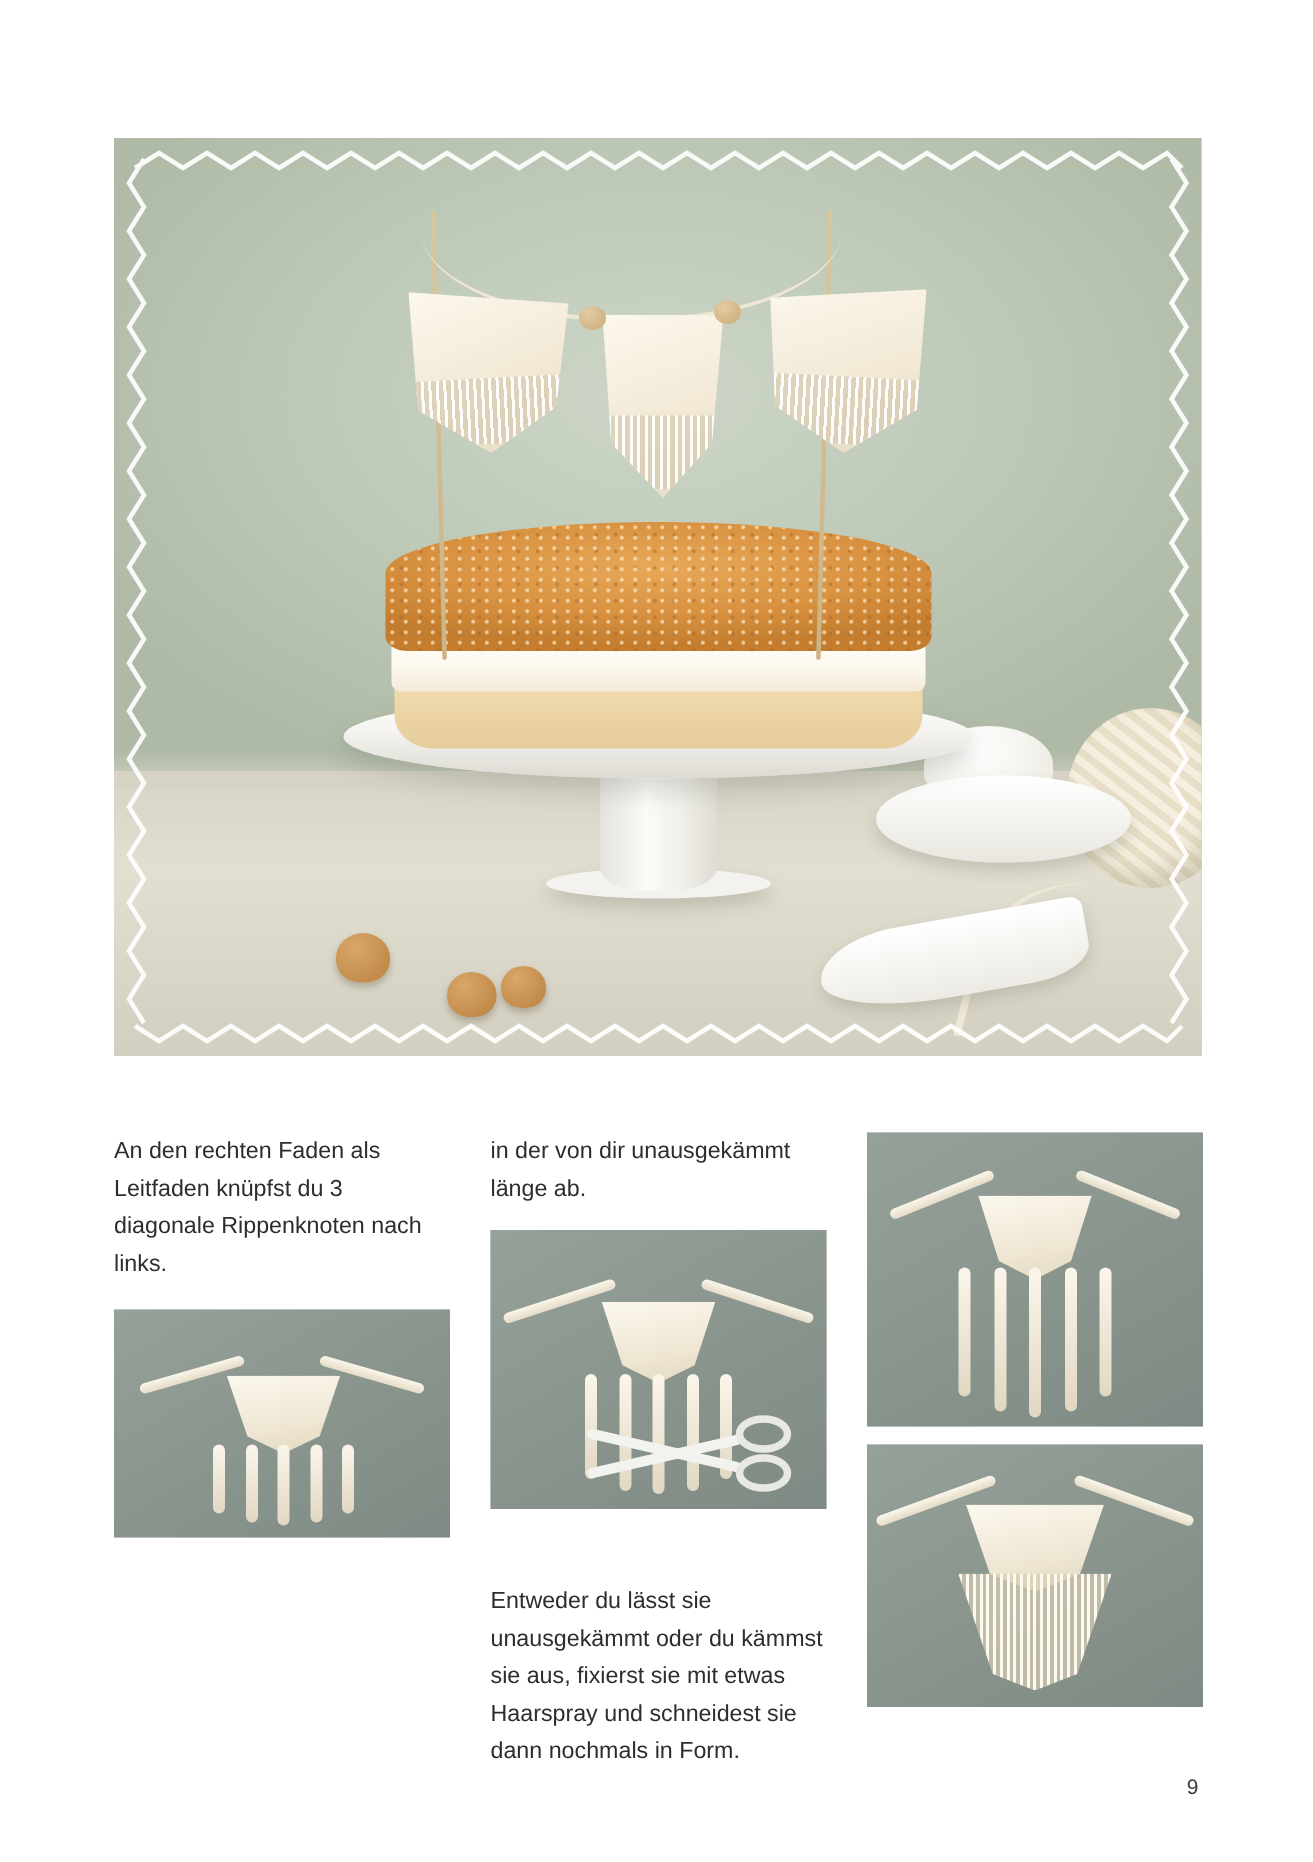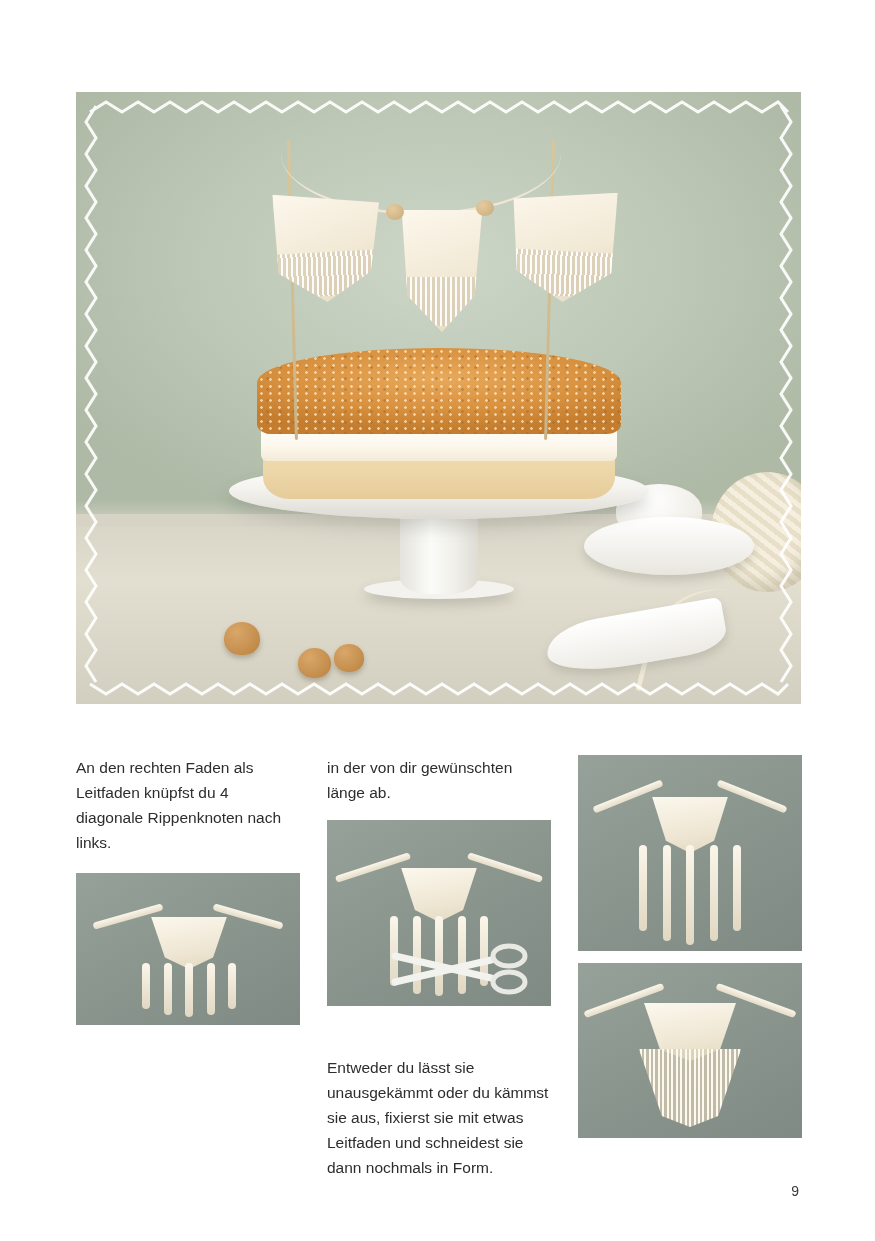"An den rechten Faden als" p { text: 4 -> 3 }
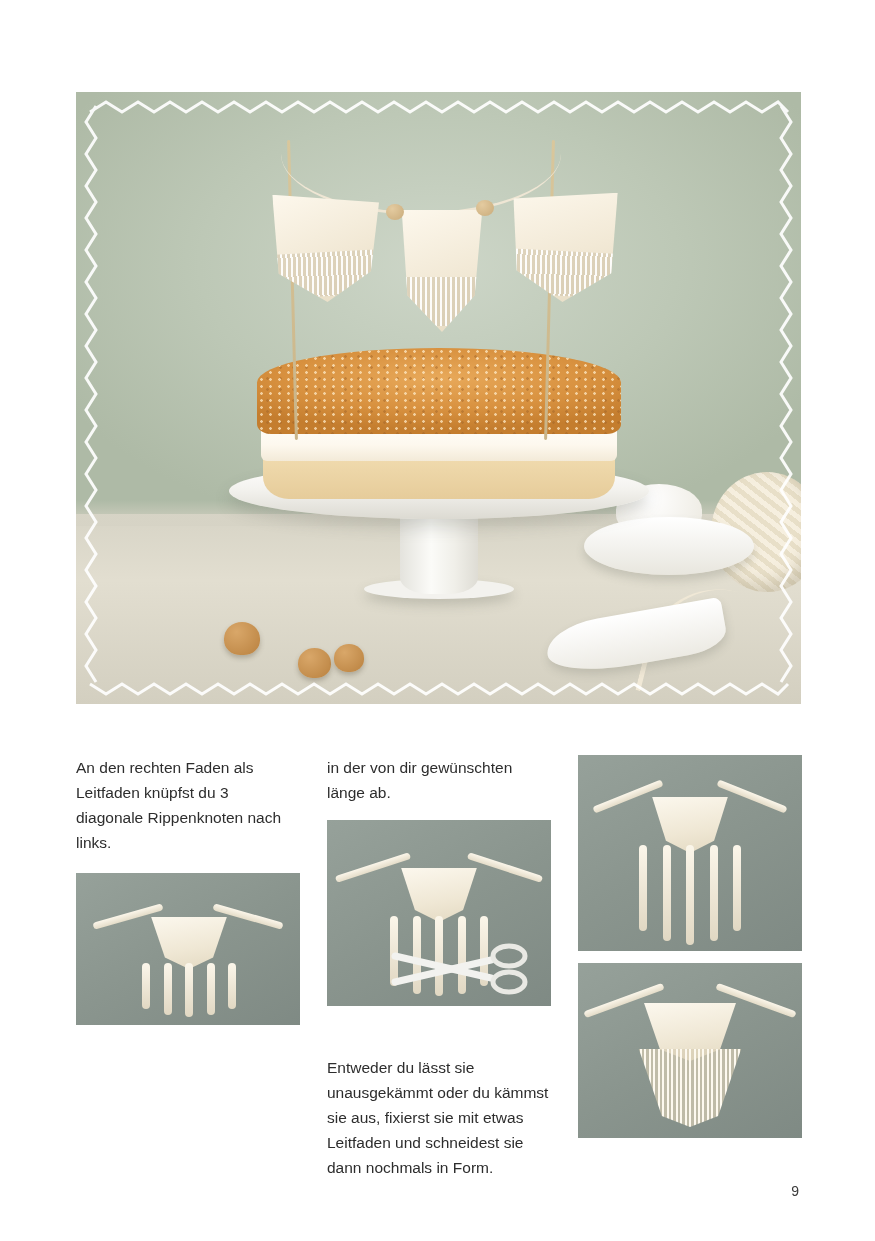"in der von dir gewünschten" p { text: gewünschten -> unausgekämmt }
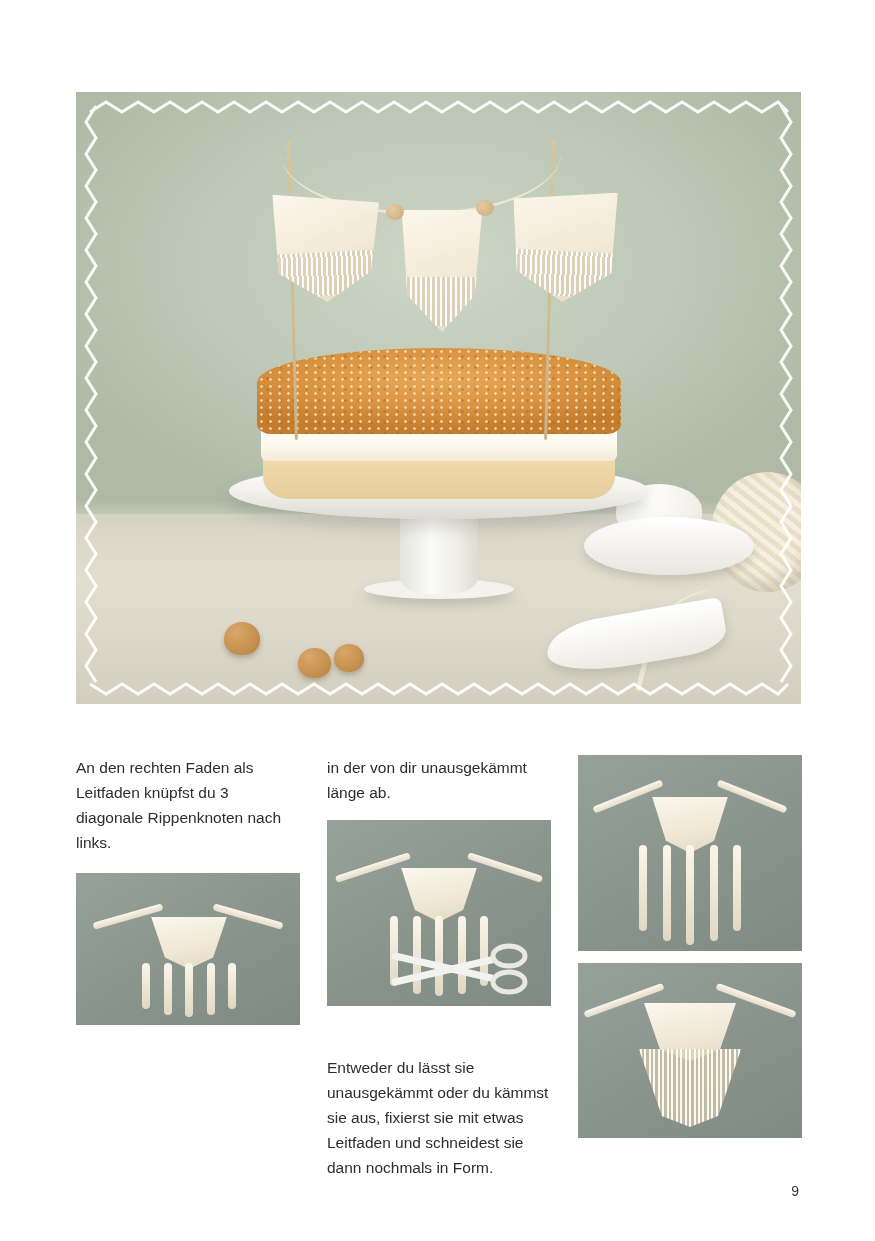"Entweder du lässt sie unausgekämmt" p { text: Leitfaden -> Haarspray }
